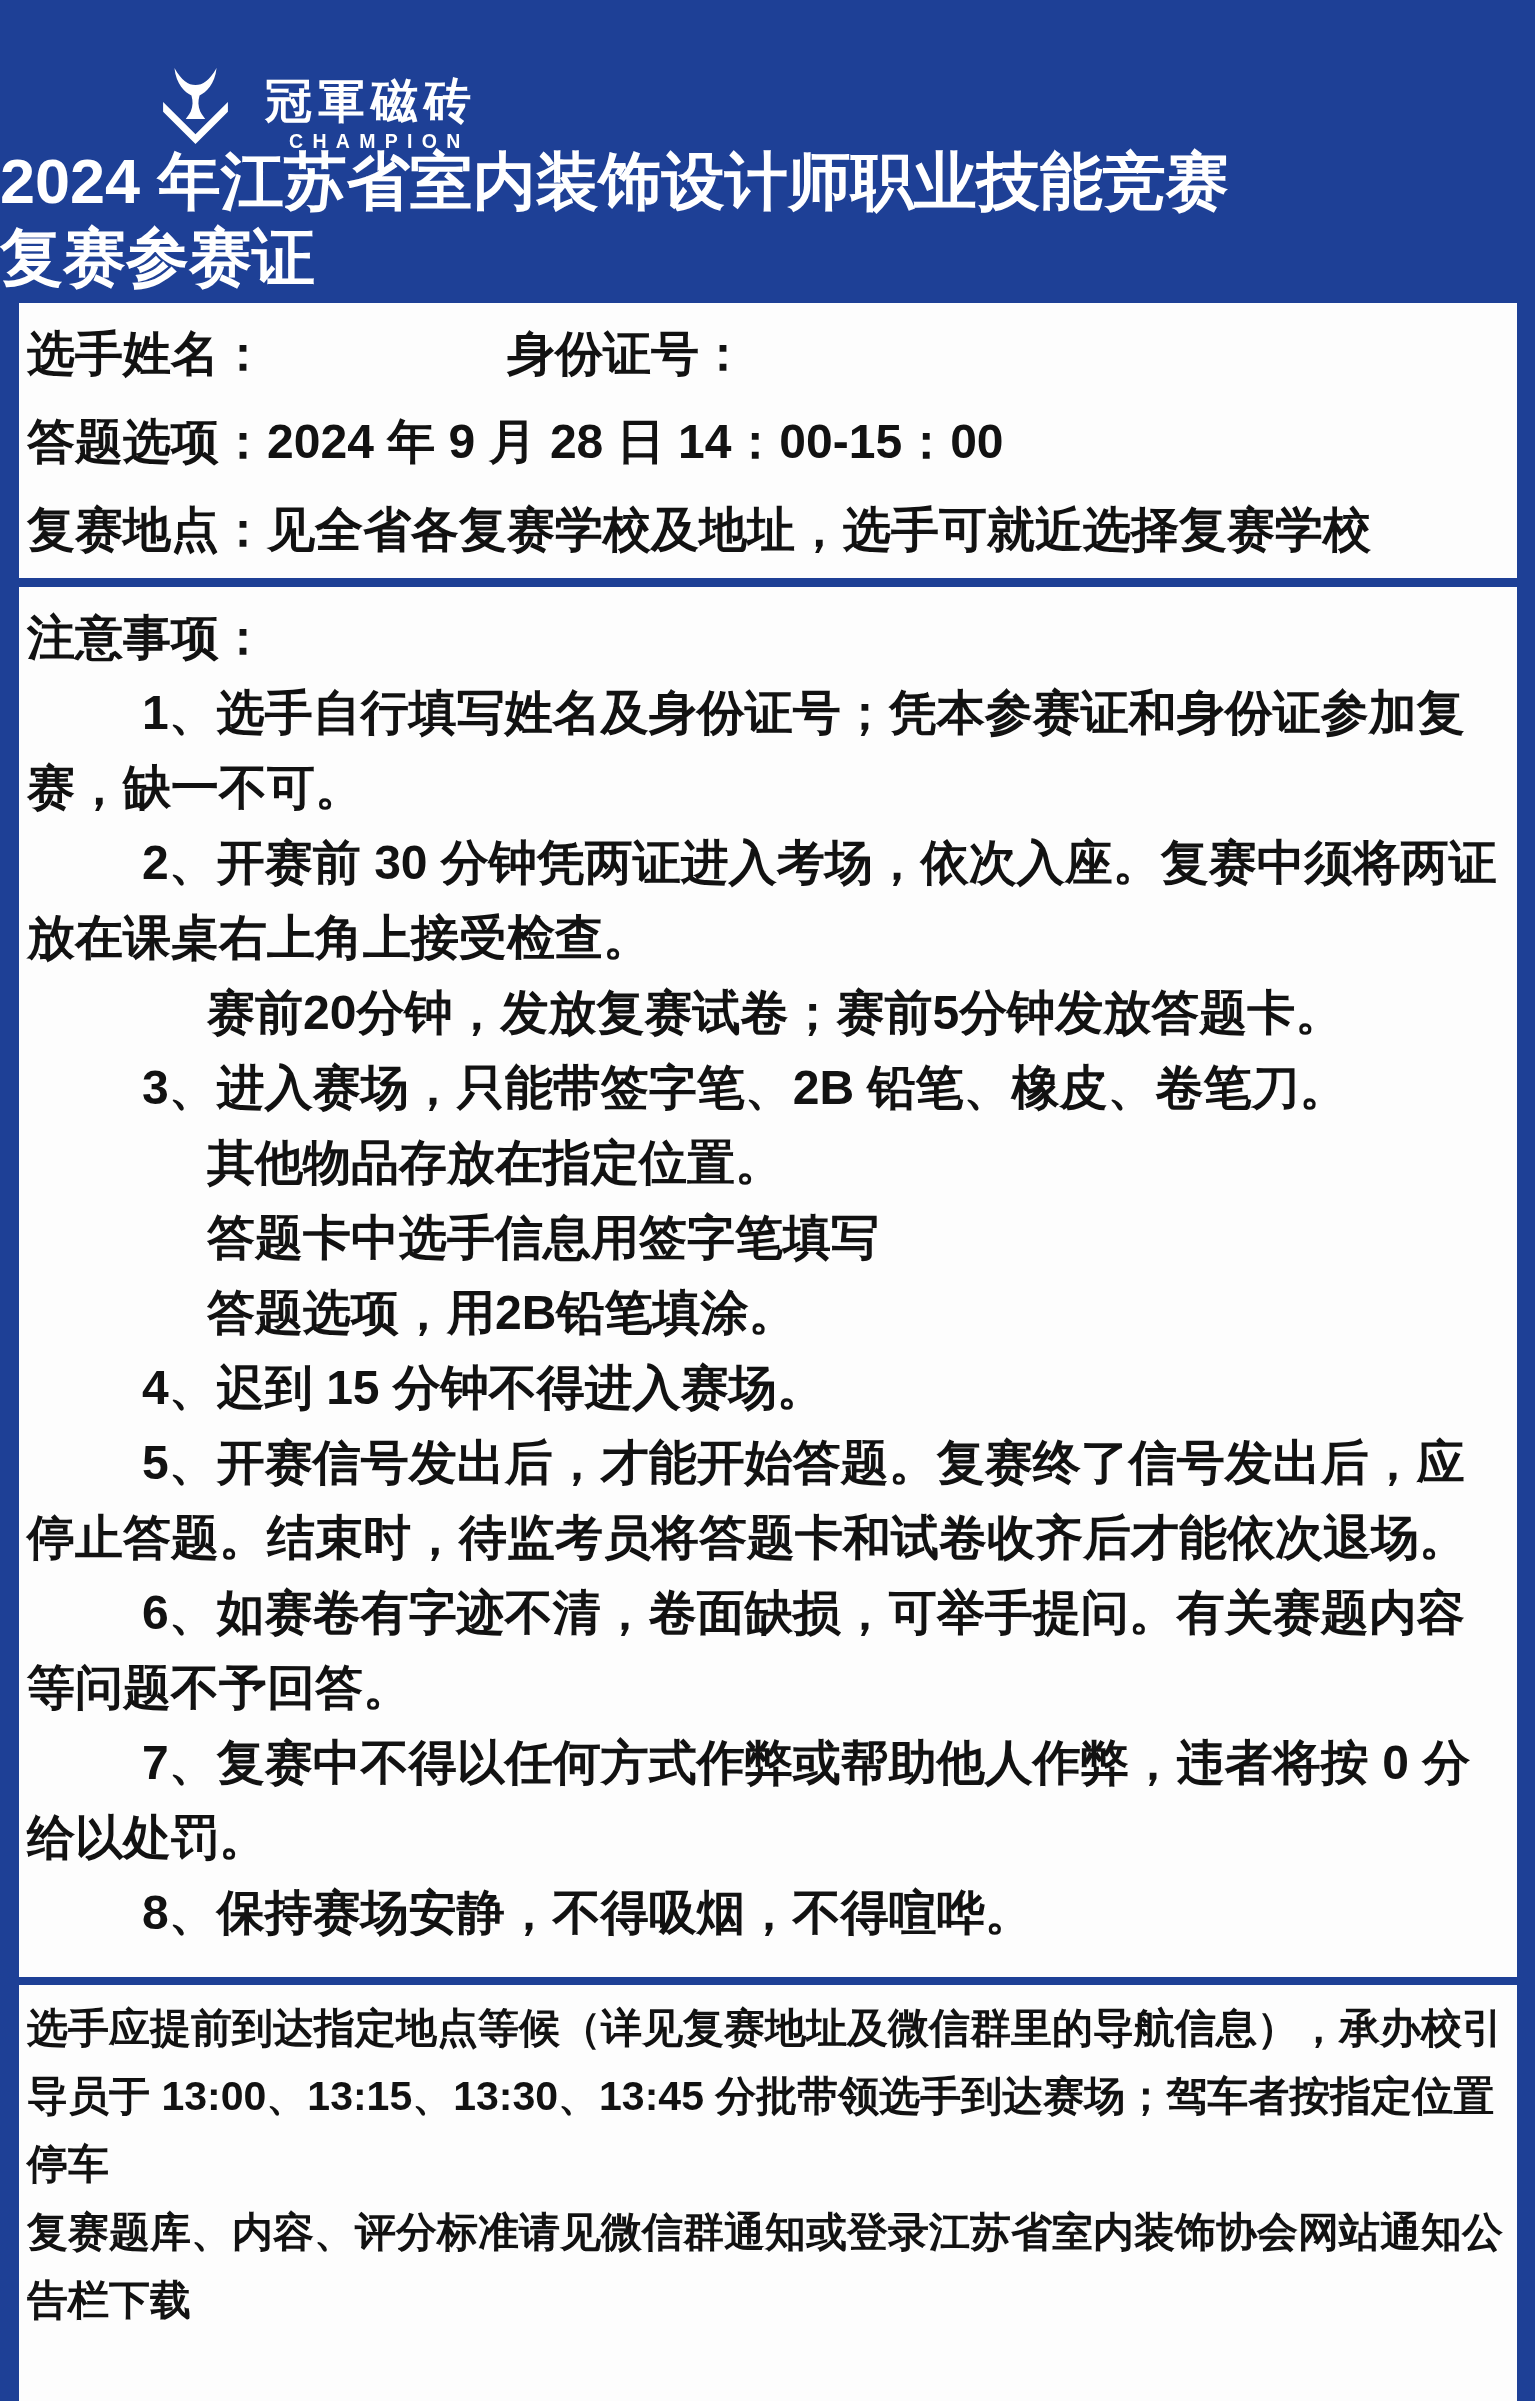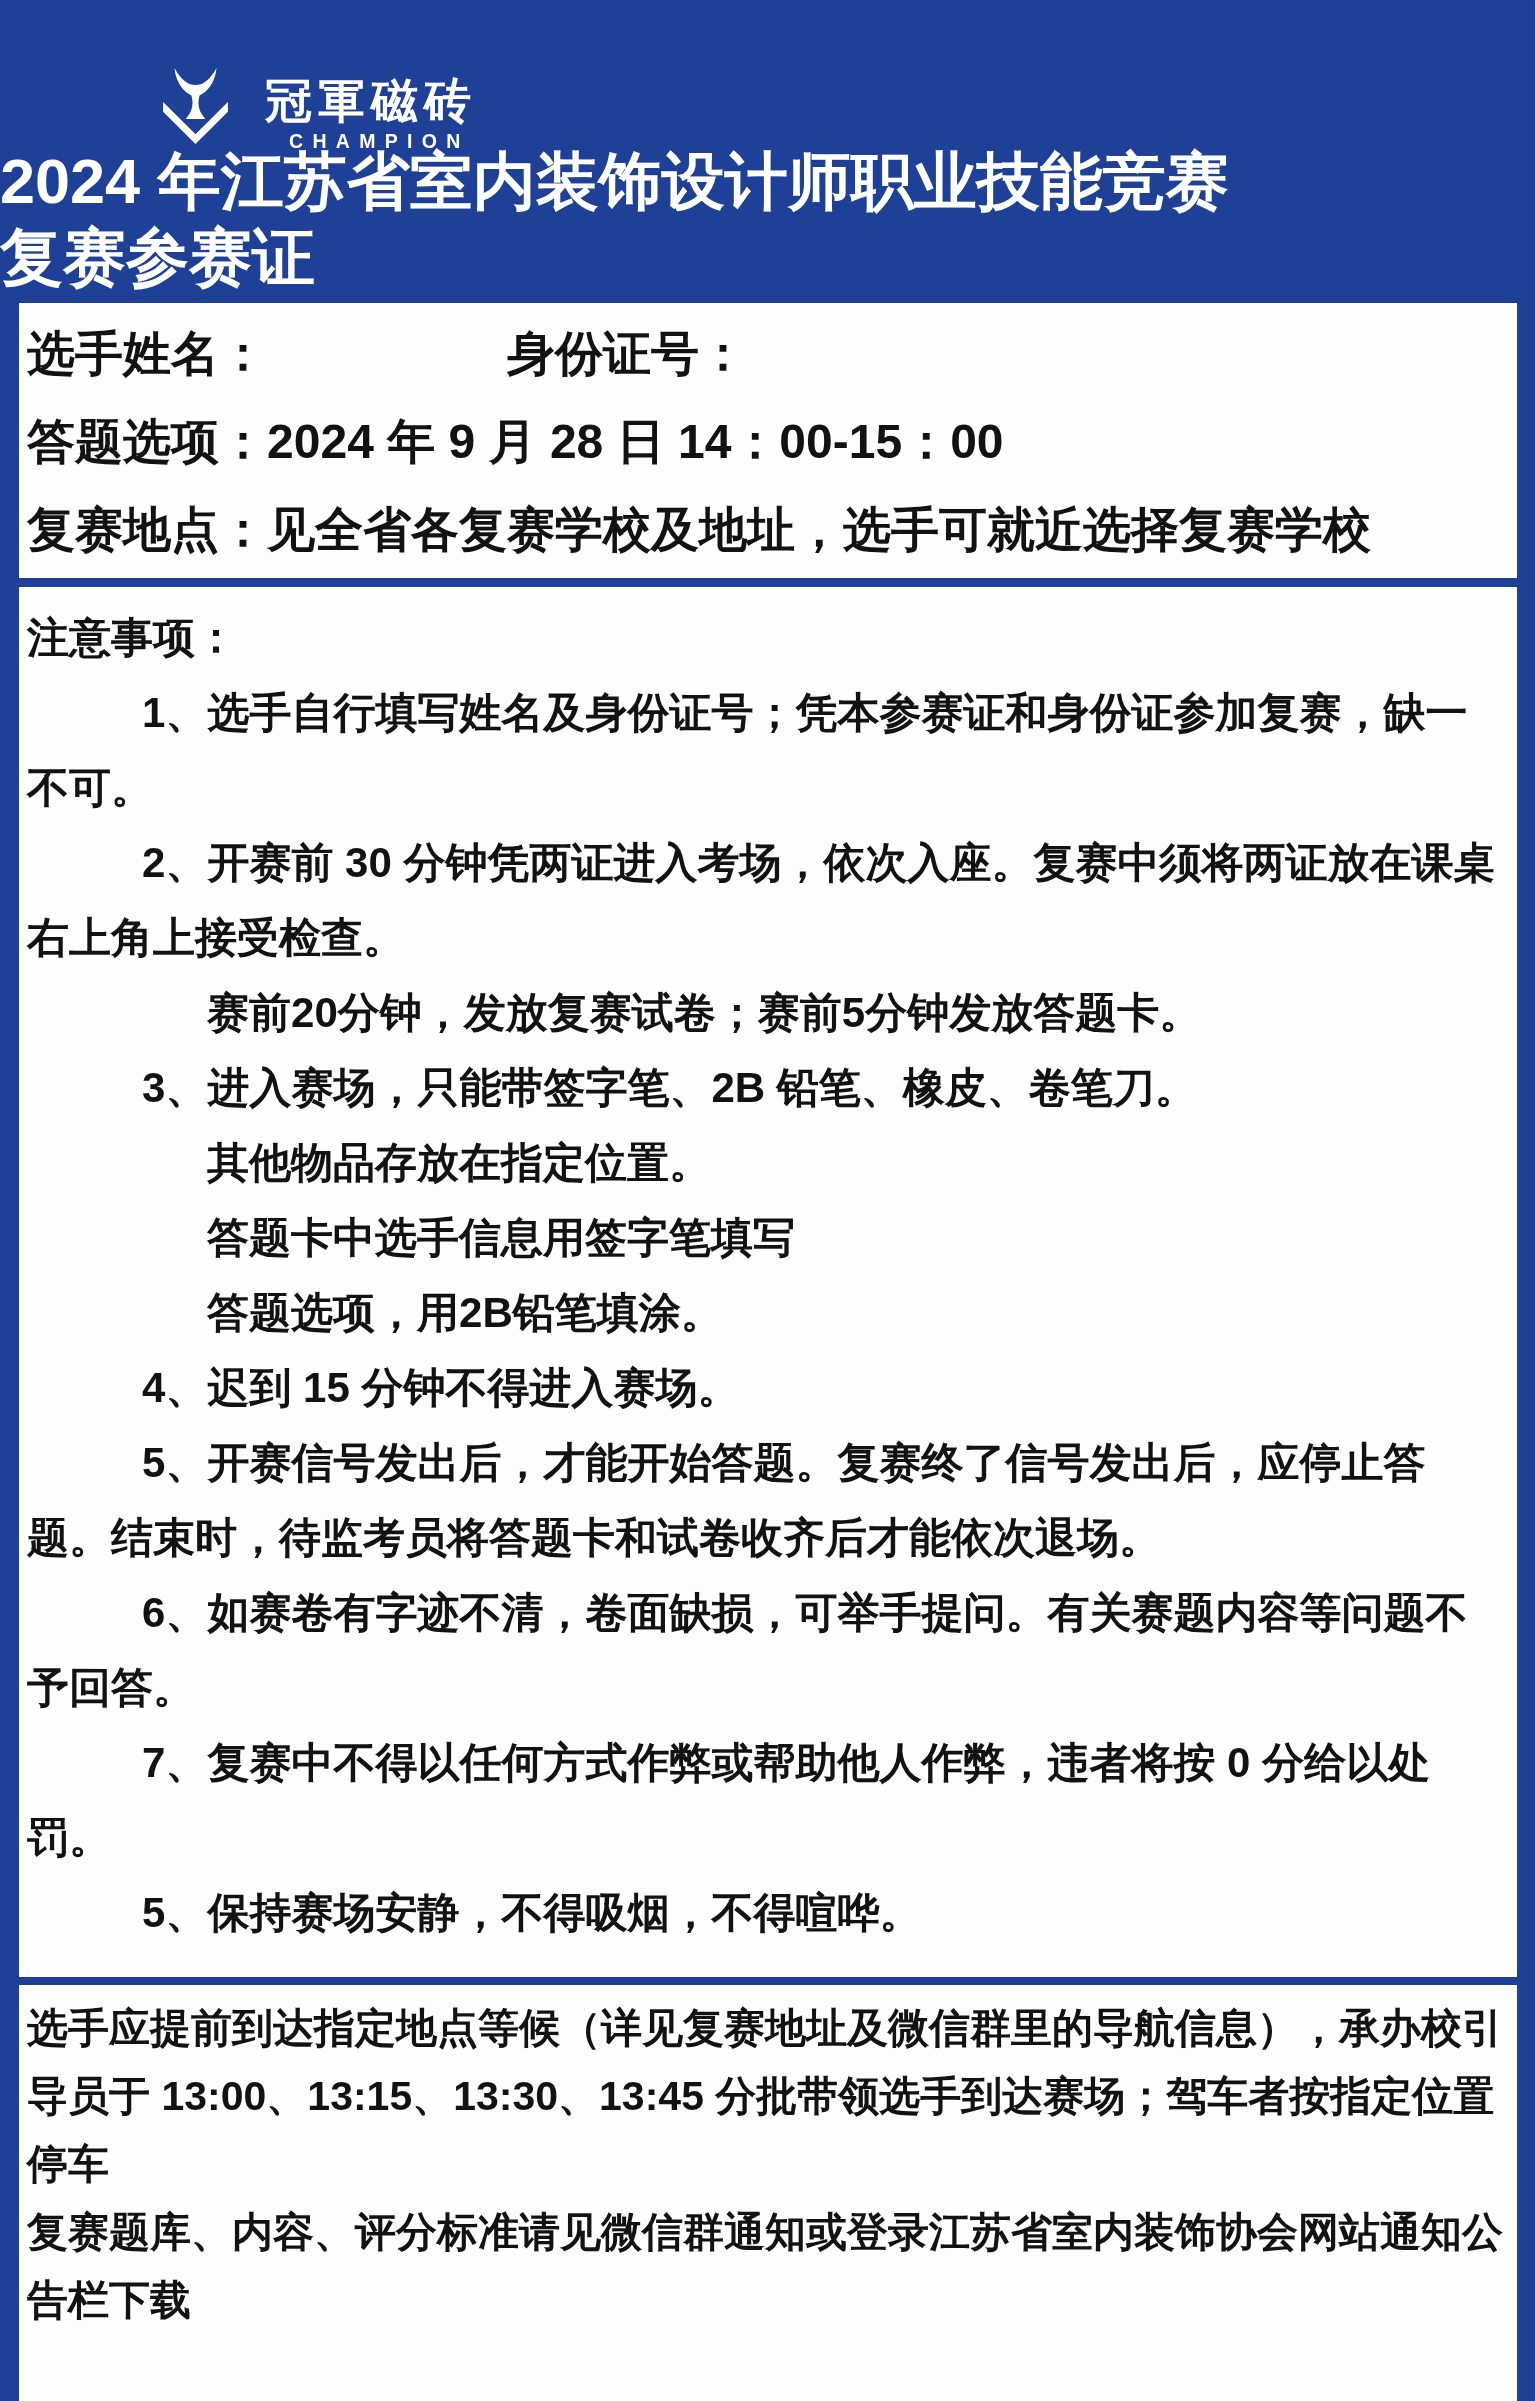"注意事项：" .notes { font-size: 42px -> 48px }
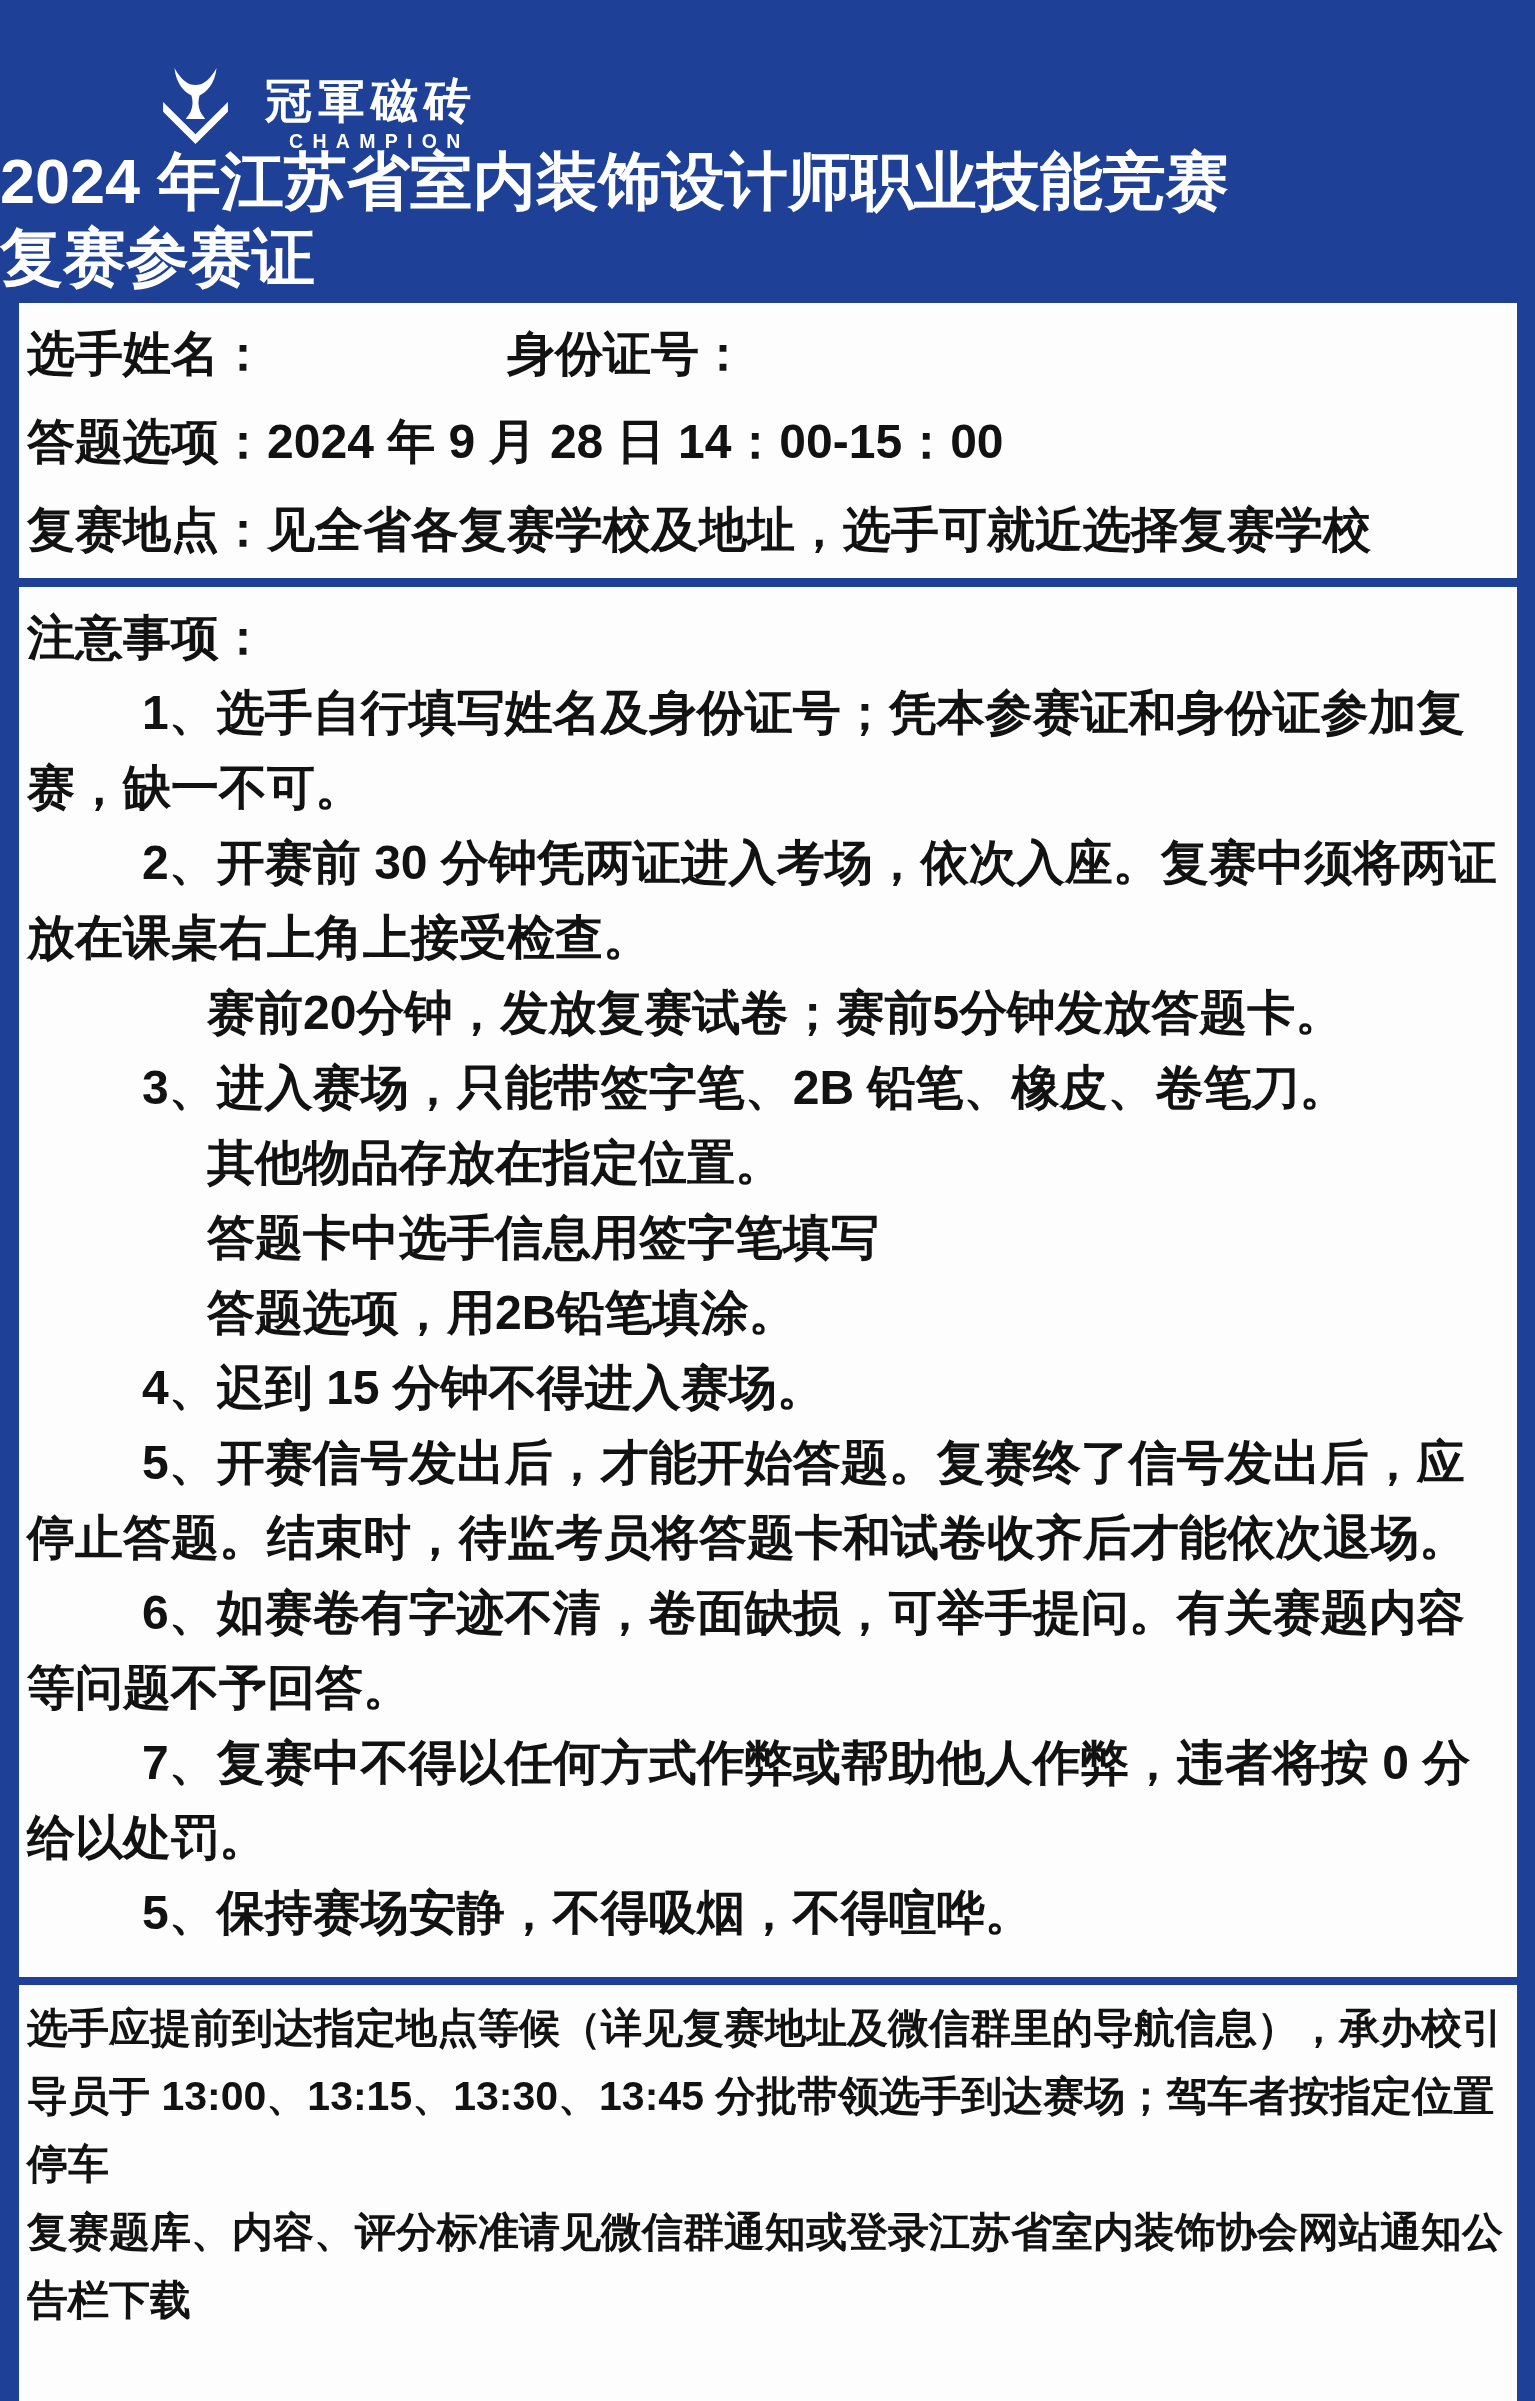"5、保持赛场安静，不得吸烟，不得喧哗。" p.num { text: 5 -> 8 }
